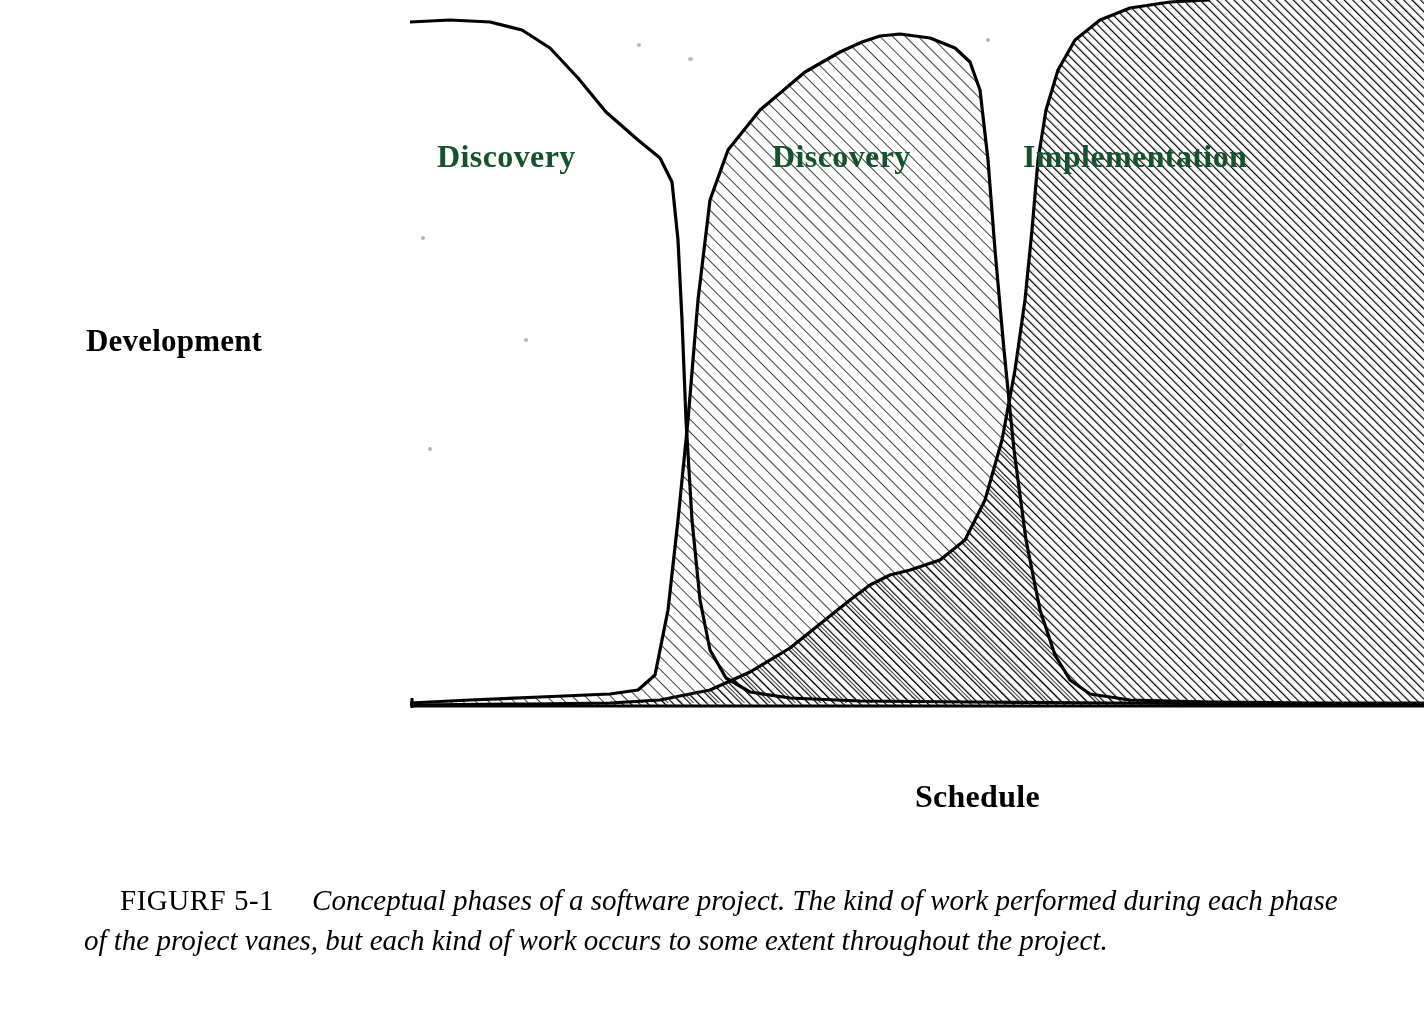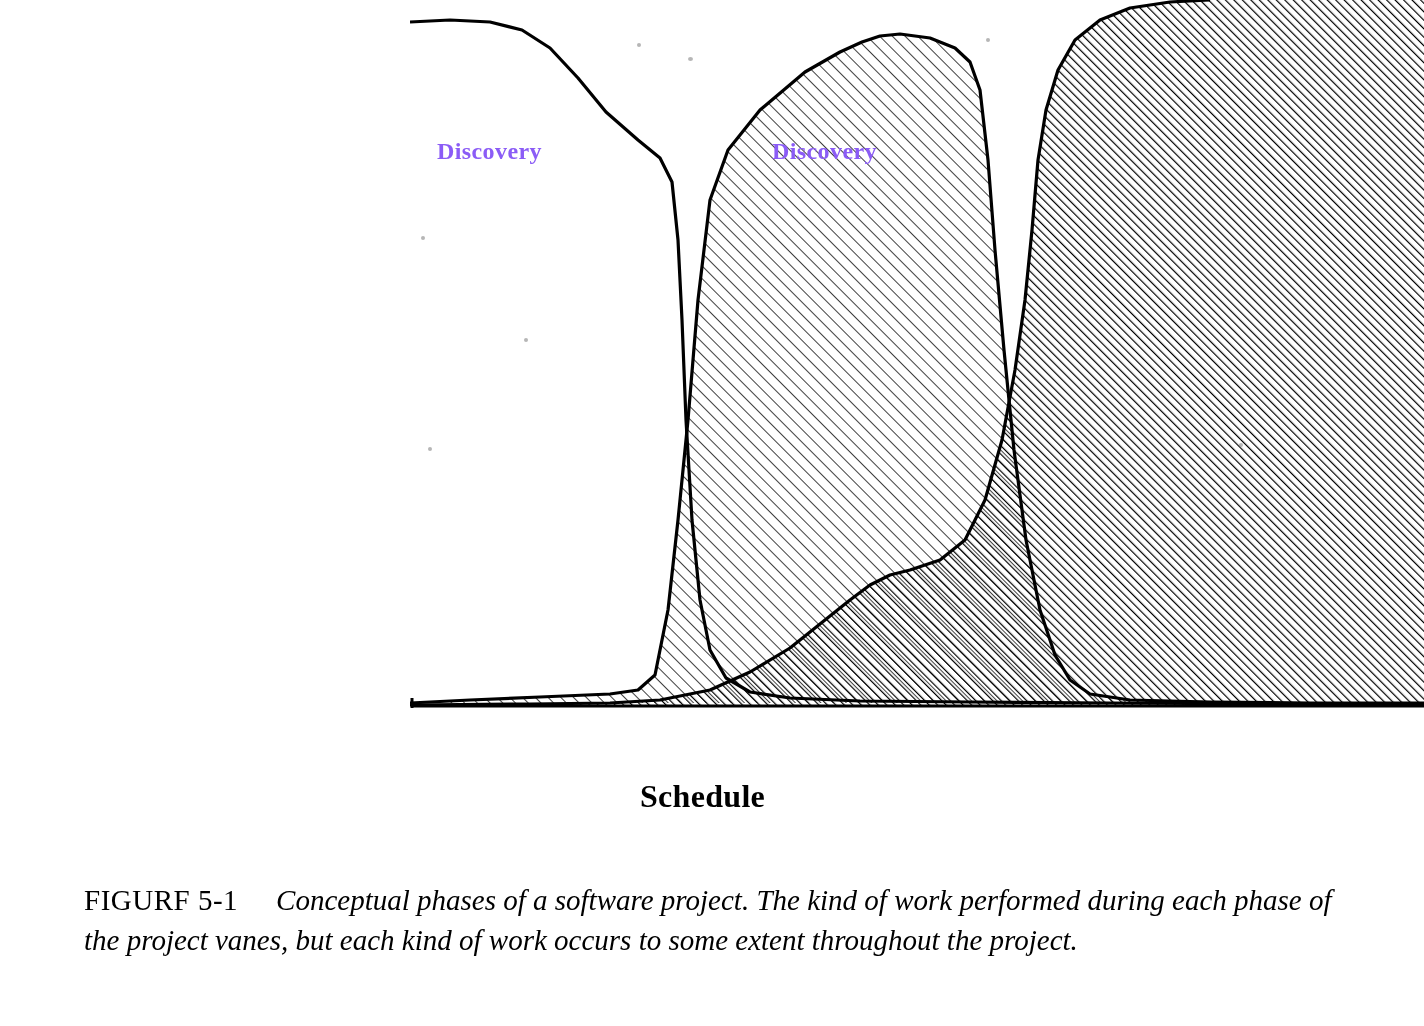"Discovery" .phase-label { color: #8b5cf6 -> #14532d; font-size: 24px -> 32px }
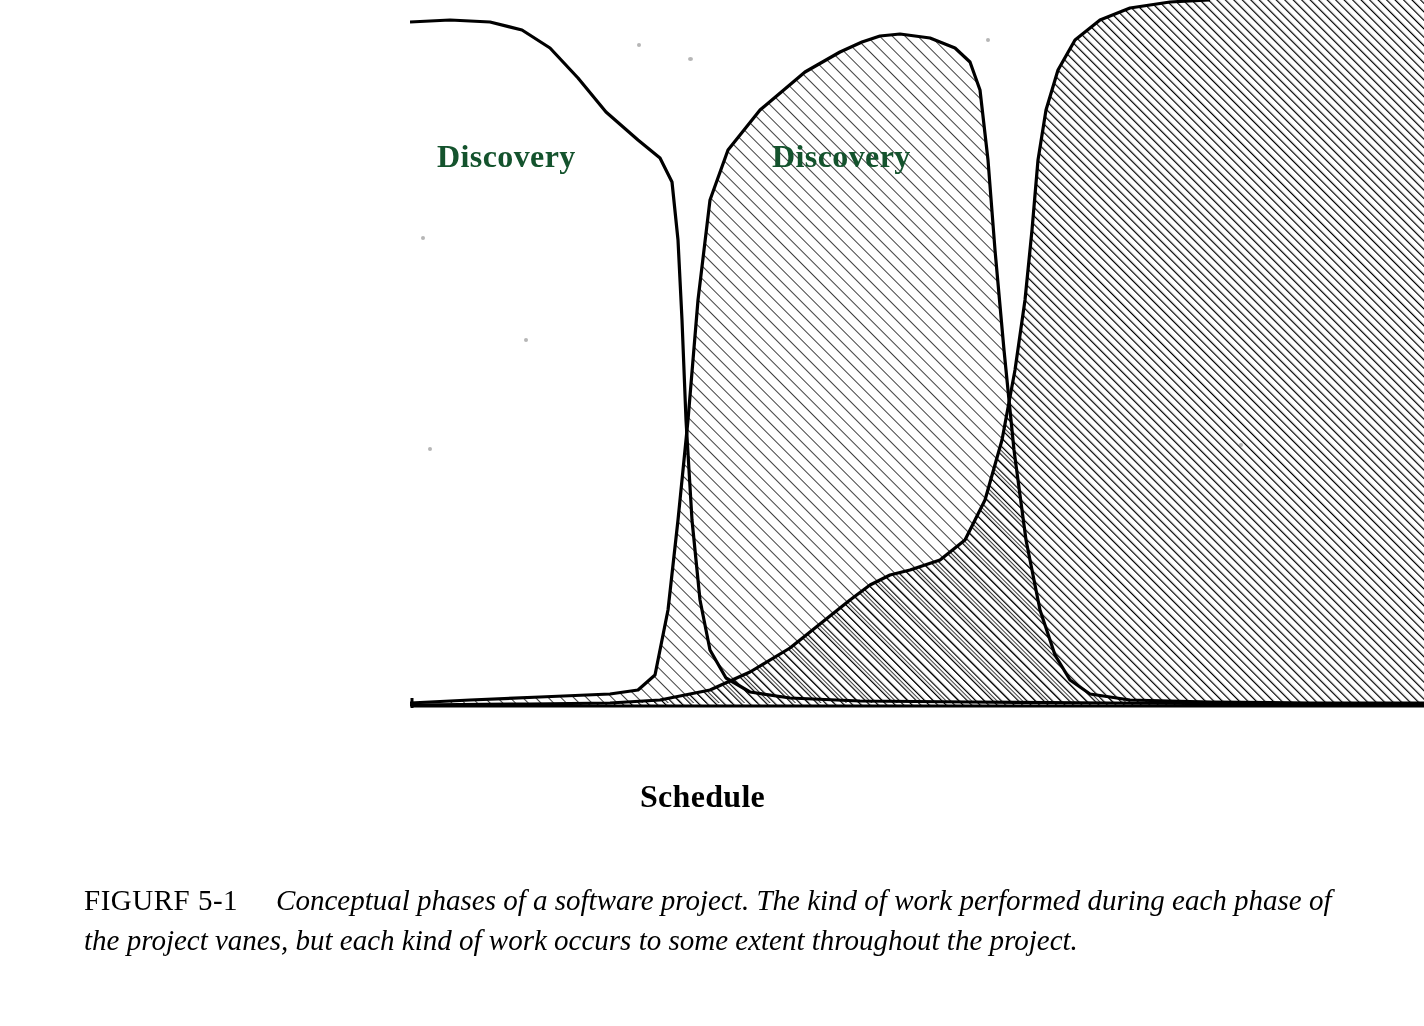"Implementation" div.phase-label { html: none -> <div>Implementation</div> }
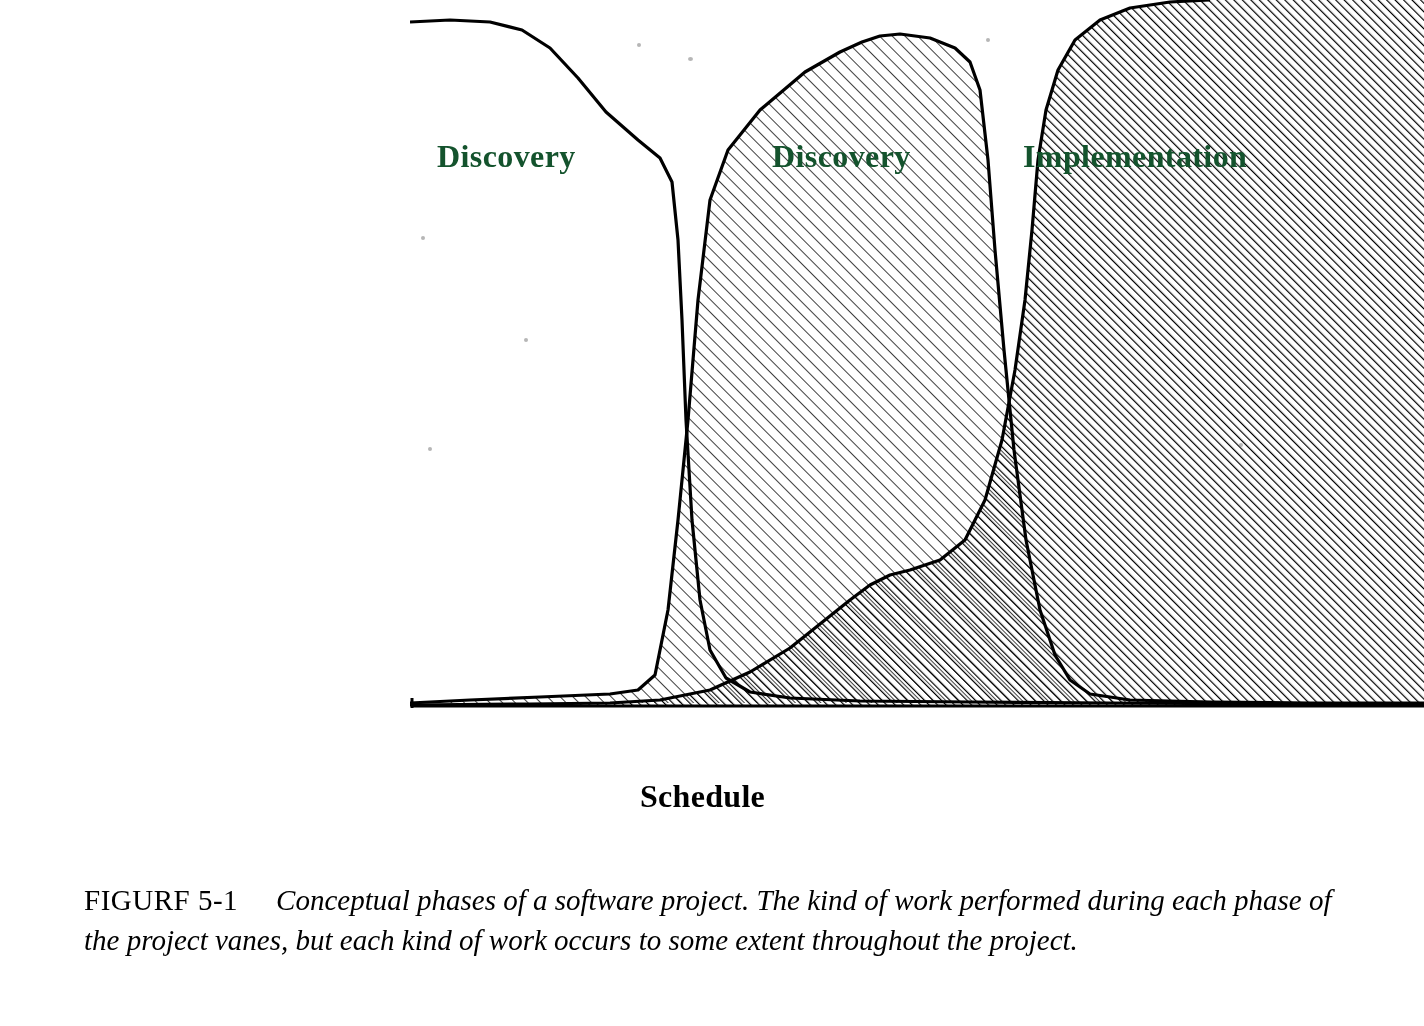"Development" div { html: none -> <div>Development</div> }
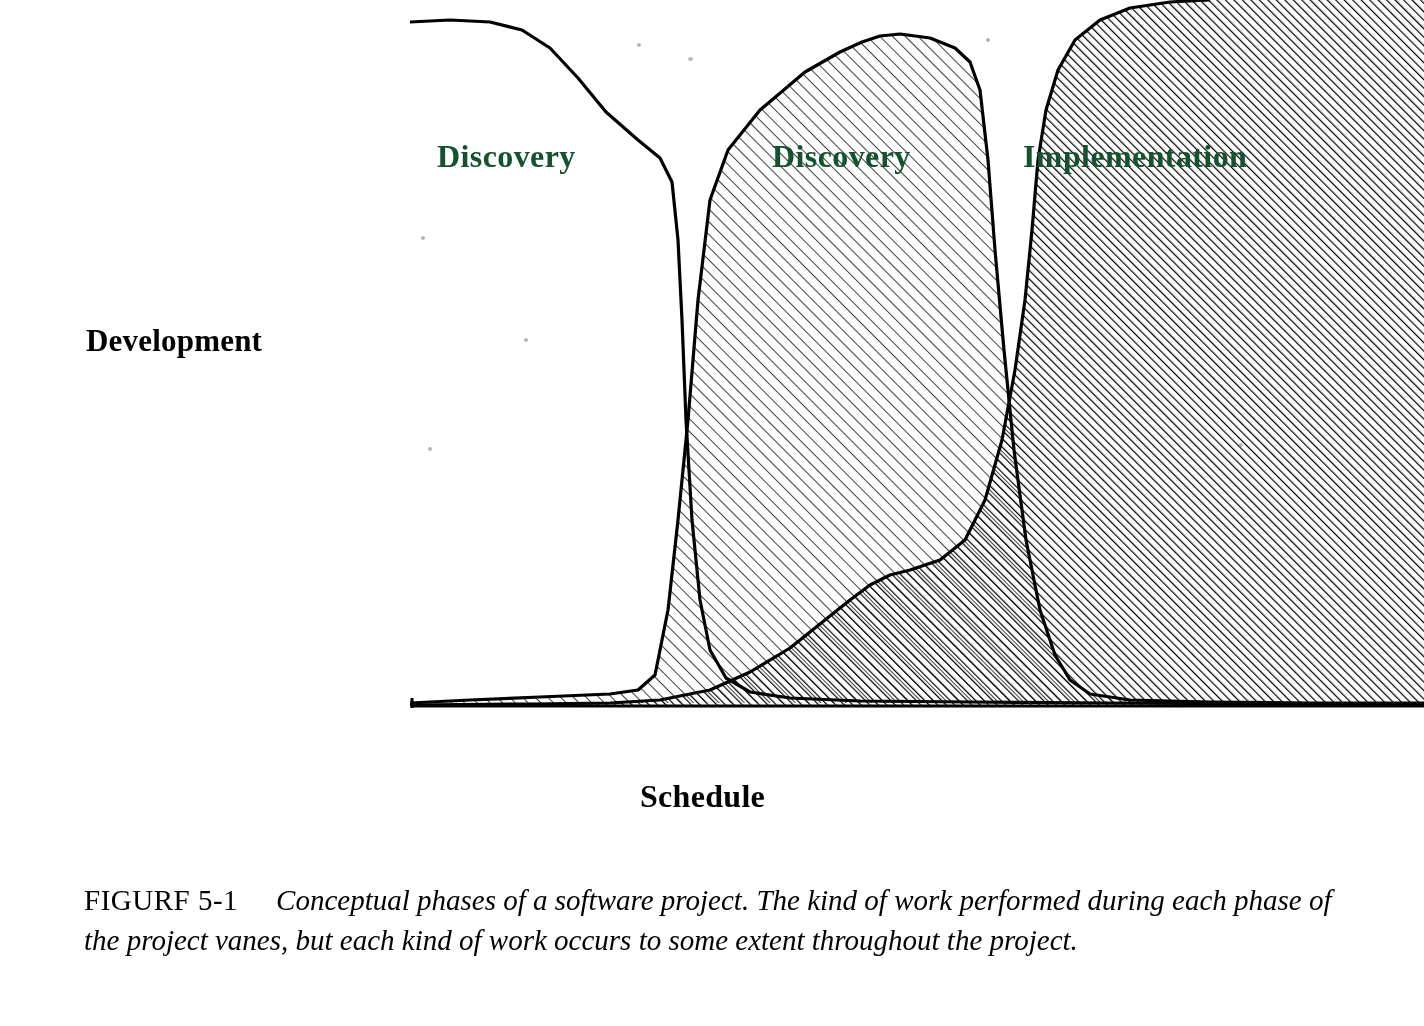"Schedule" .x-axis-label { text-align: left -> right }
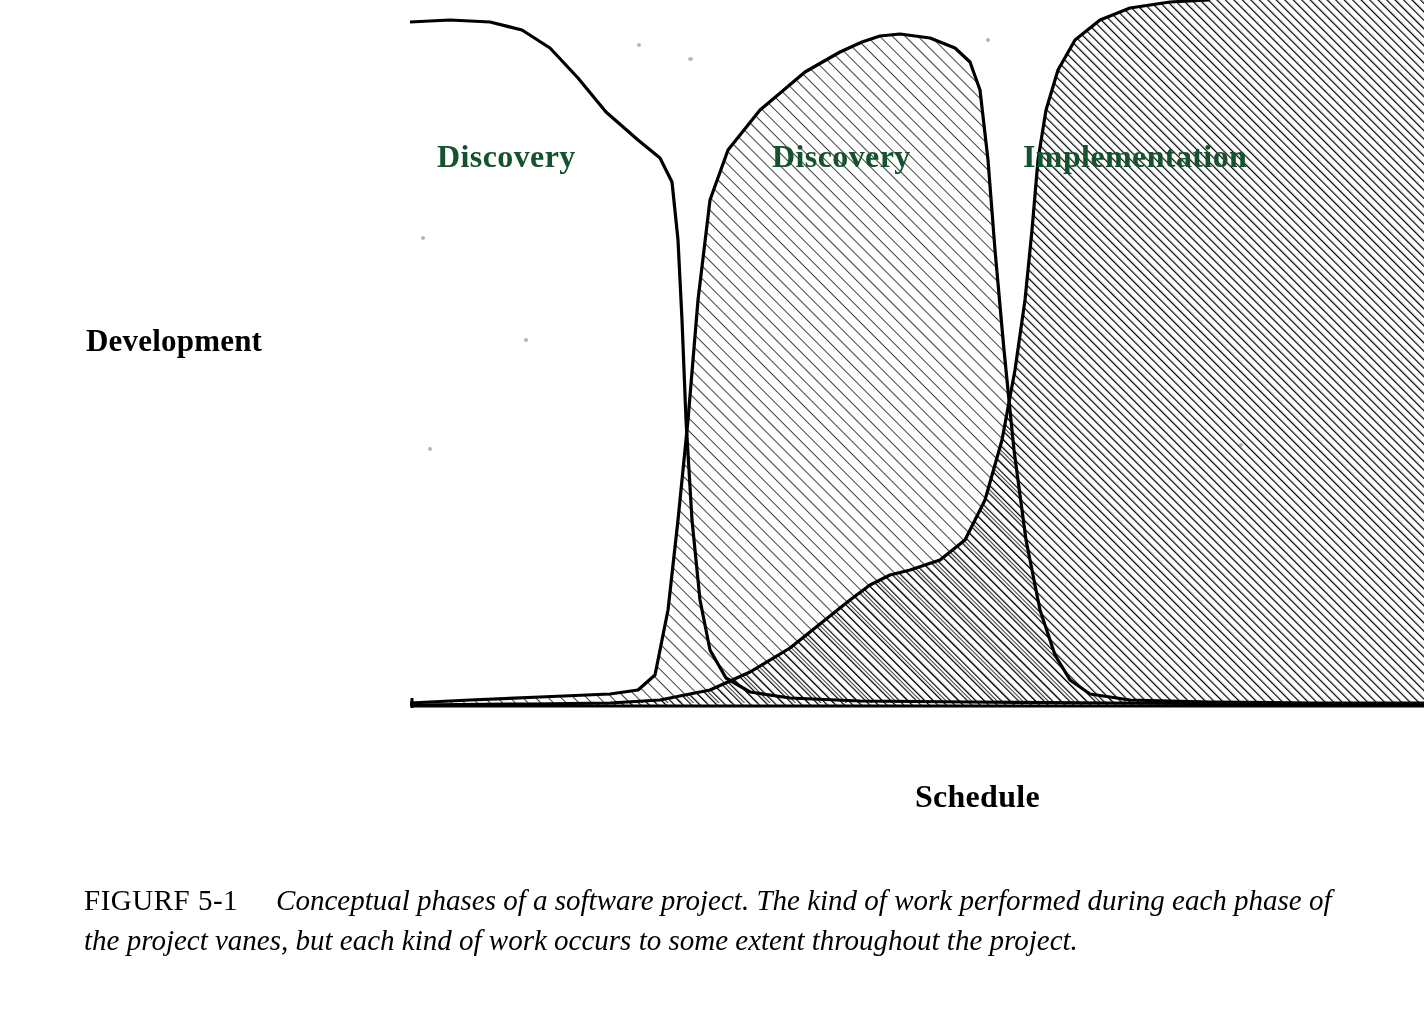"FIGURF 5-1" .caption .cap-num { margin-left: none -> 36px }
